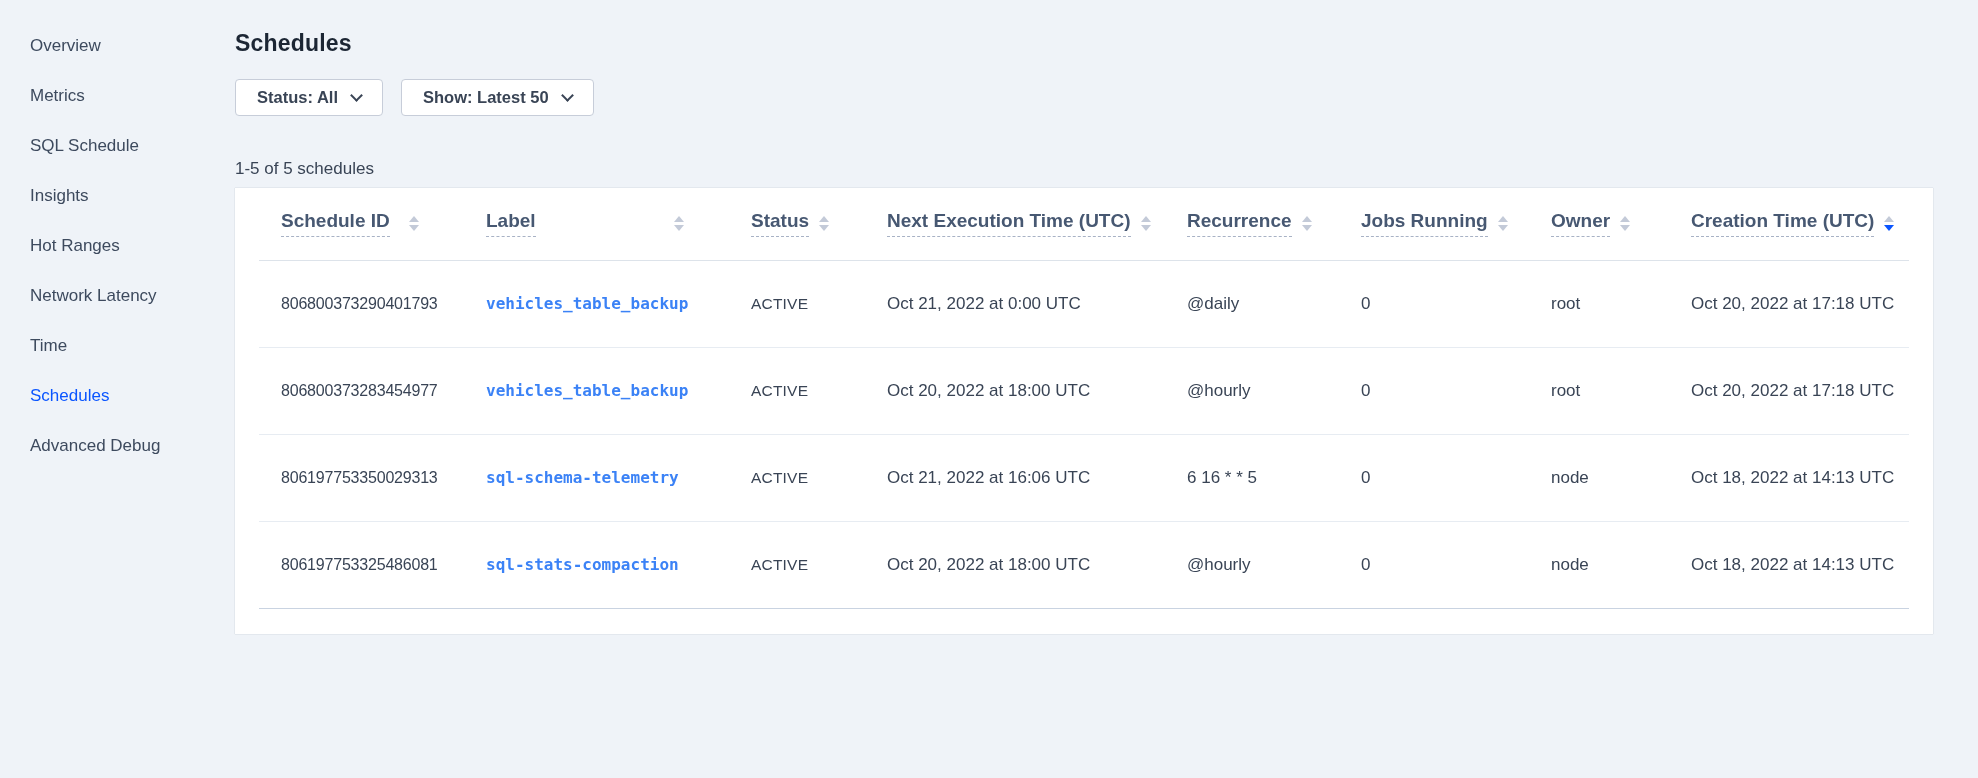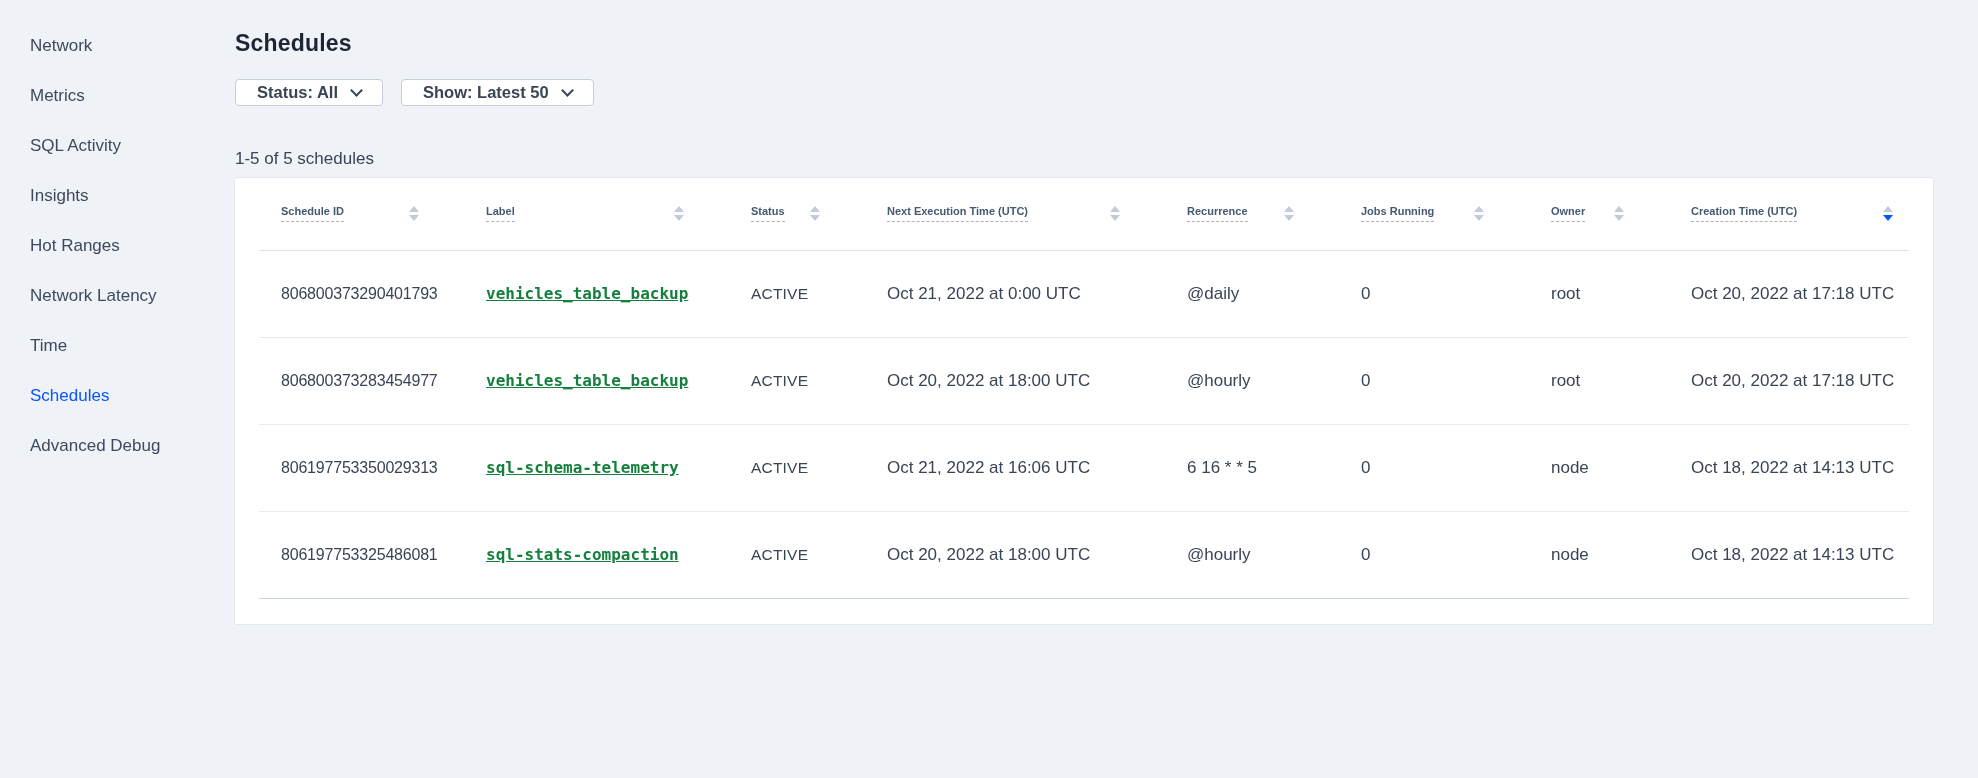"Network" a.nav-item { text: Network -> Overview }
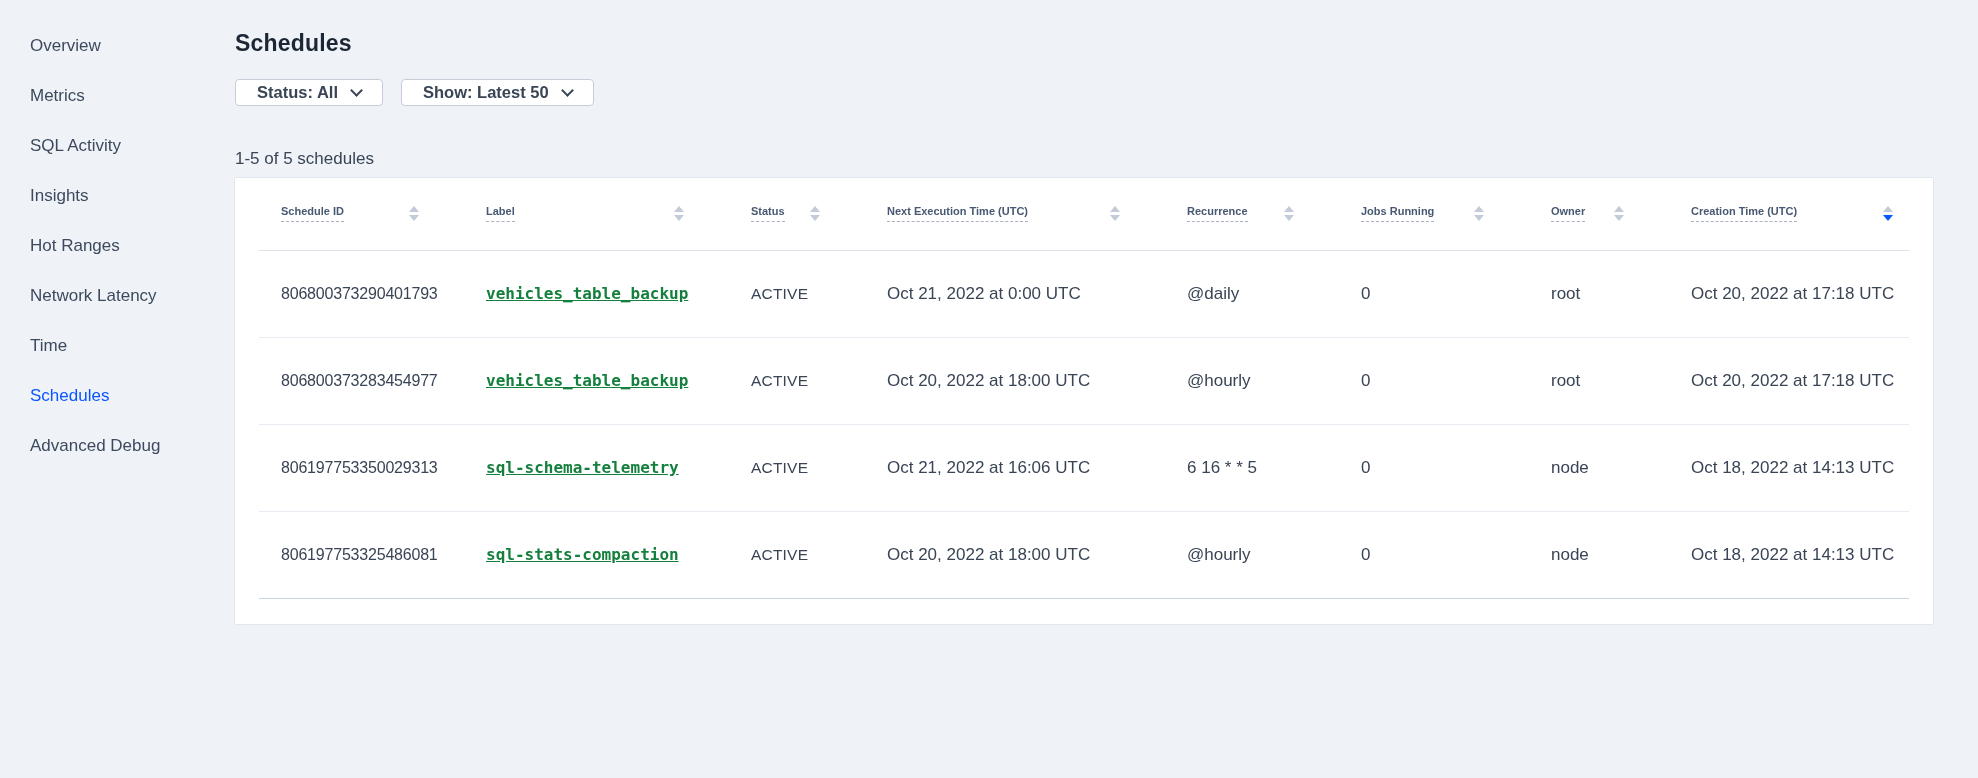"Status: All" .filter-btn { height: 27px -> 37px }
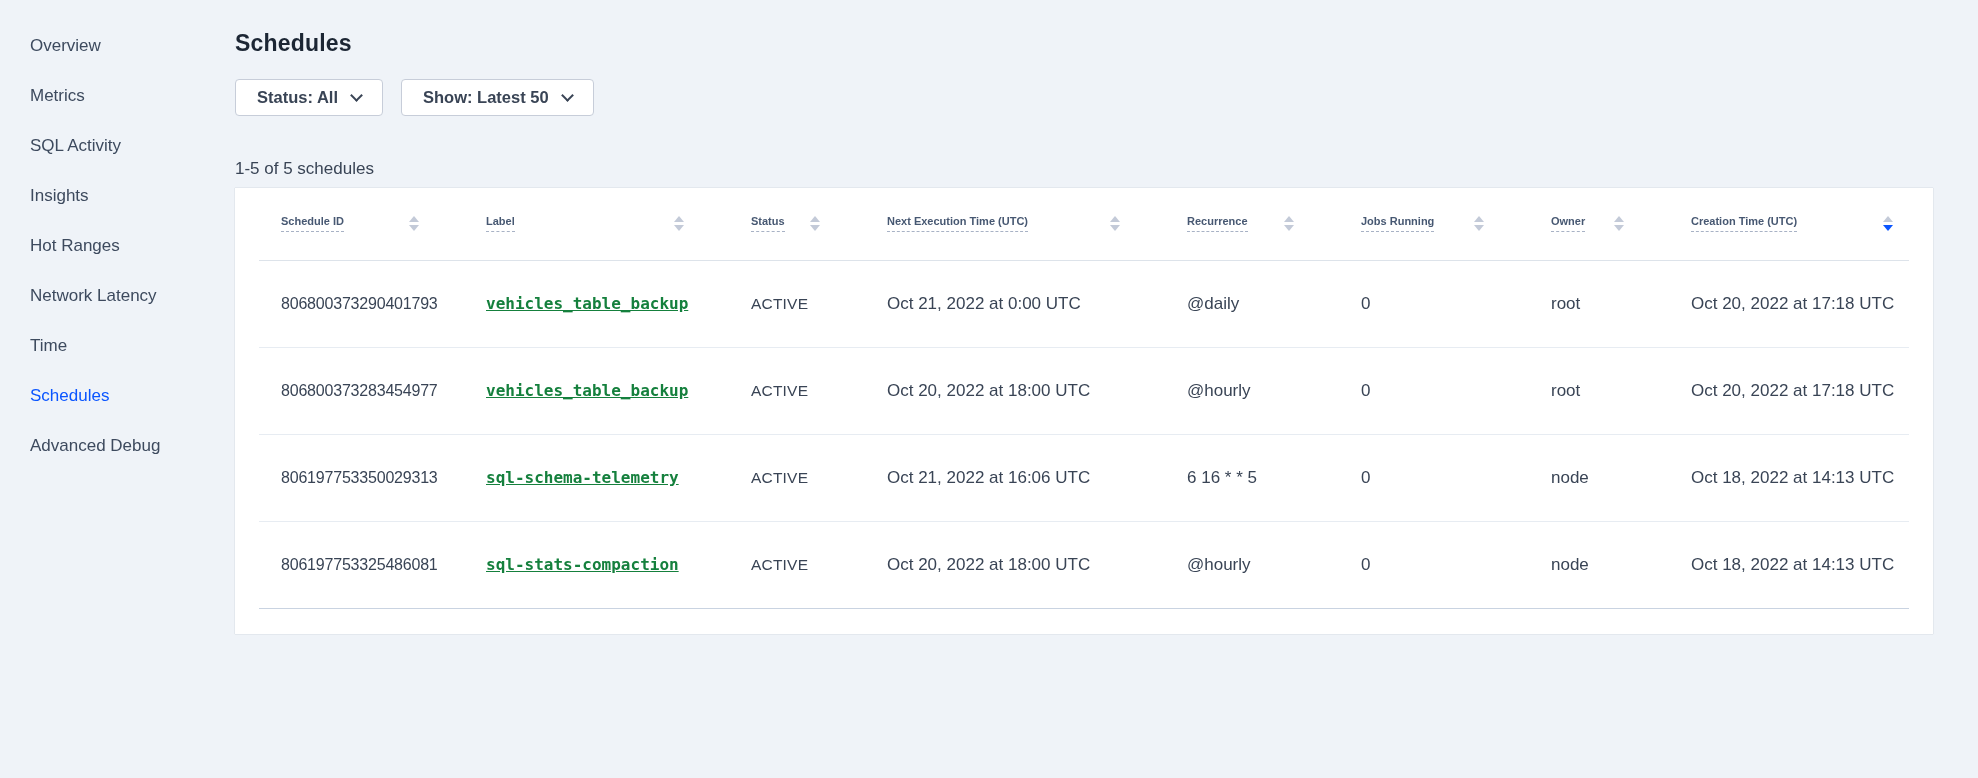"SQL Activity" a.nav-item { text: Activity -> Schedule }
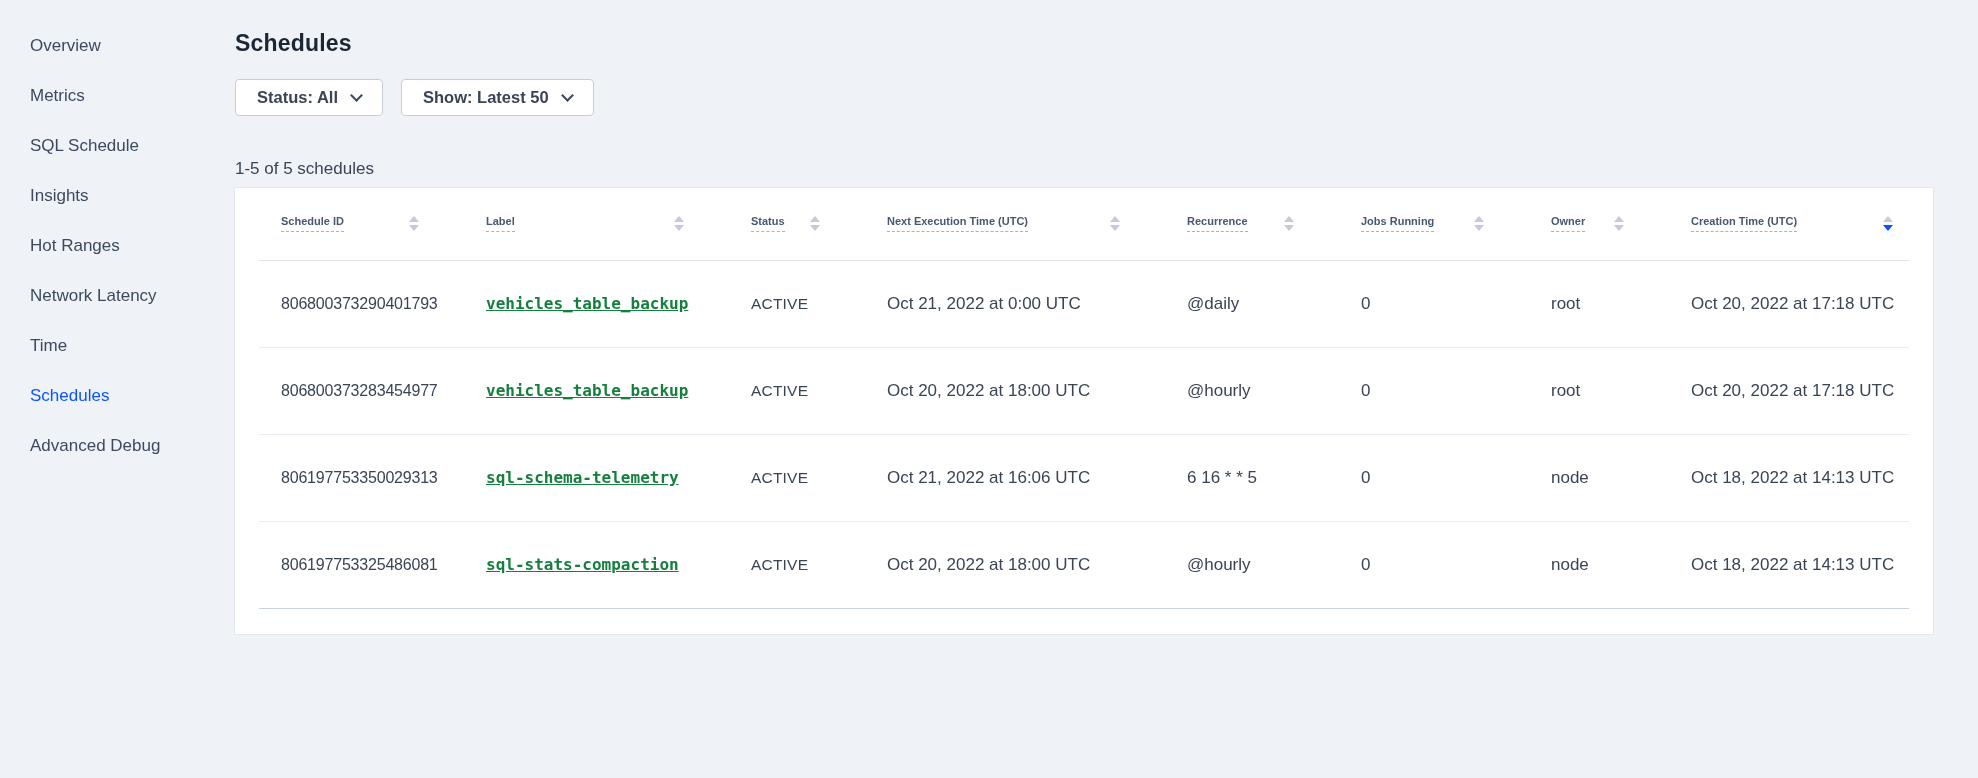"Schedule ID" .th-label { font-size: 11px -> 19px }
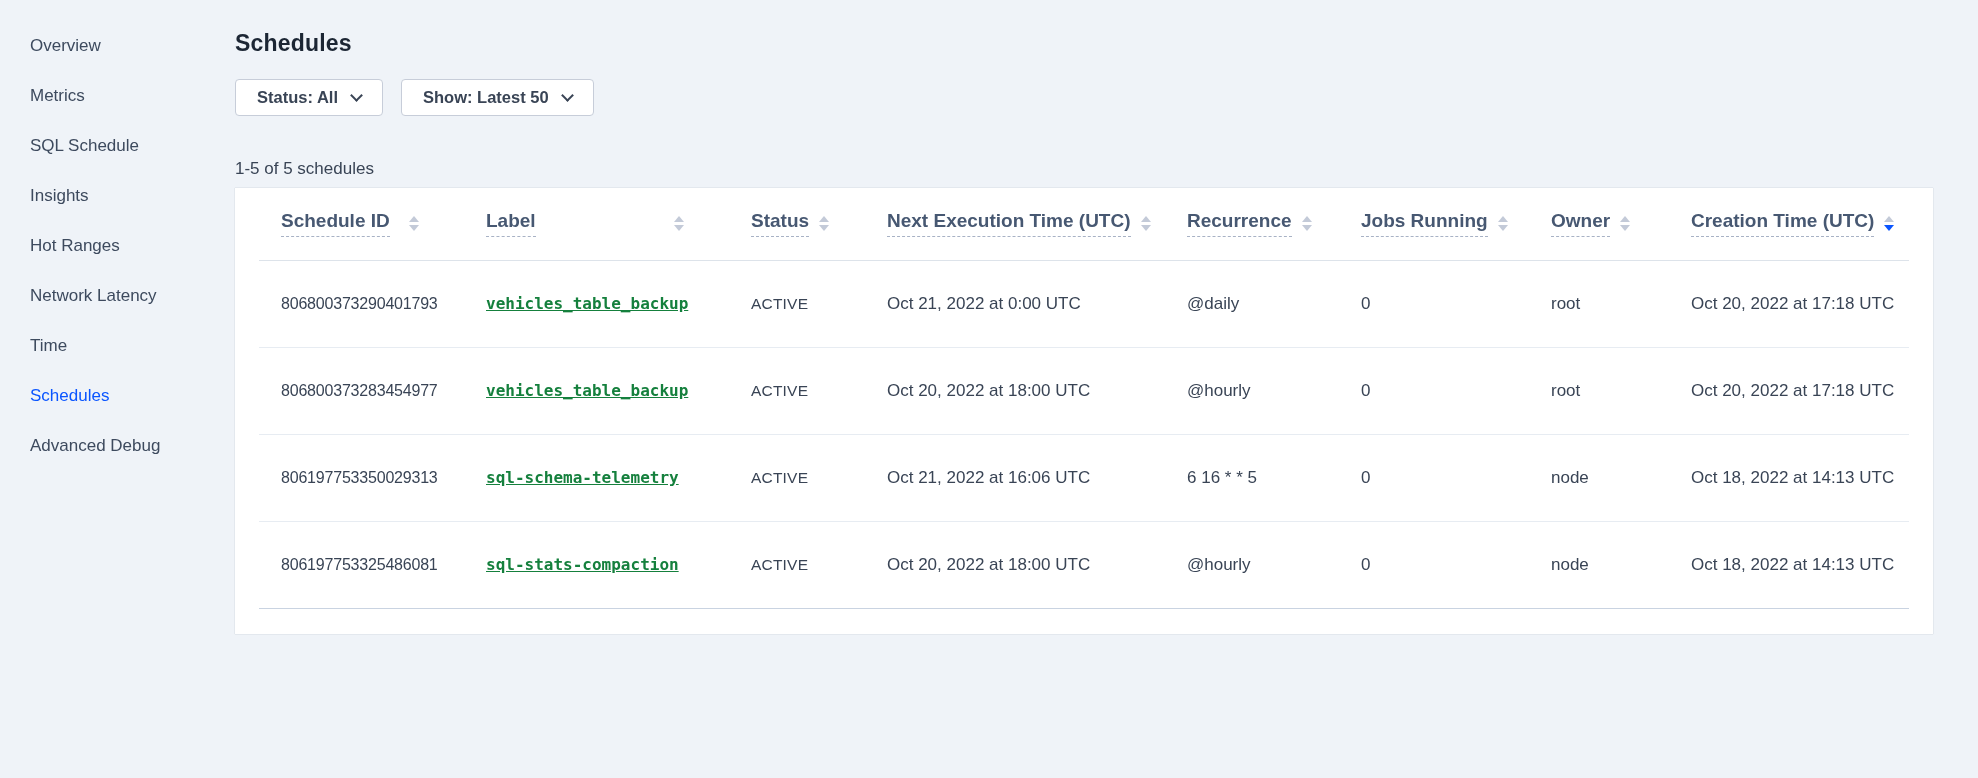"vehicles_table_backup" td.mono { color: #15803d -> #3b82f6; text-decoration: underline -> none }
